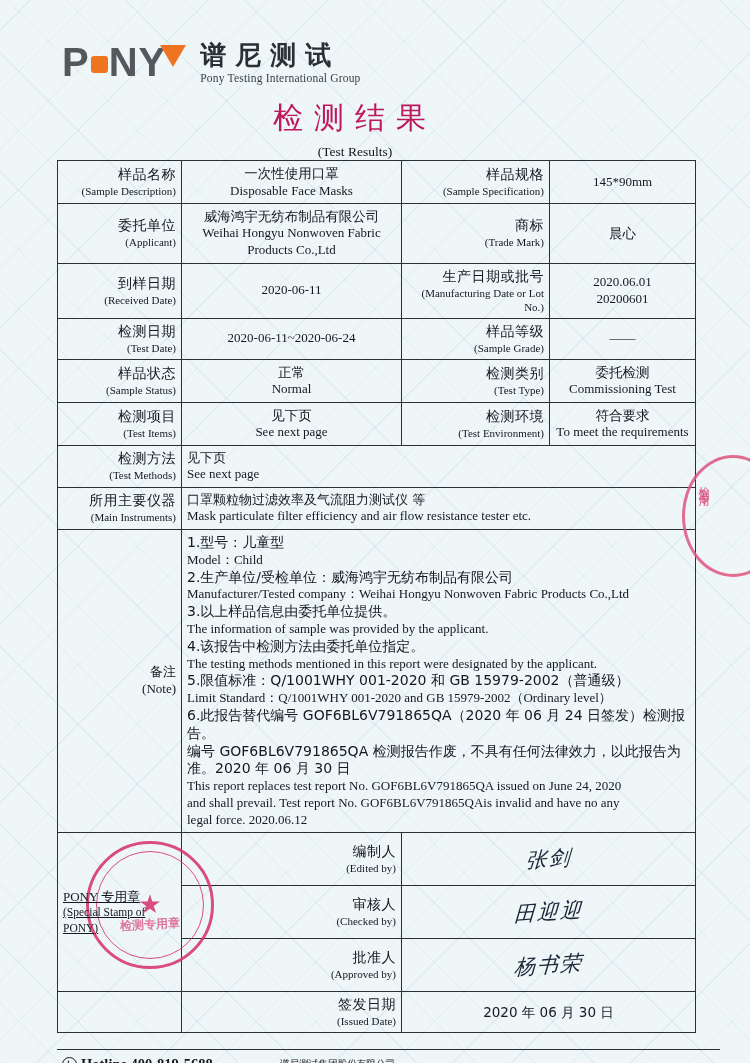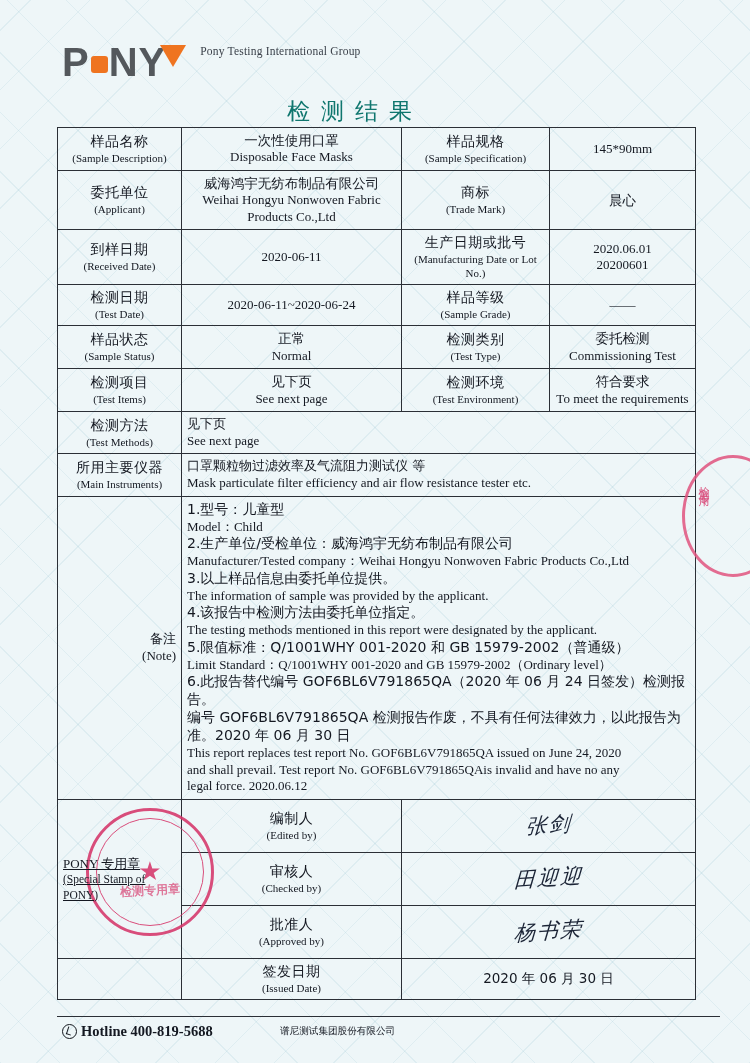"谱尼测试" div.cn-brand-top { html: none -> <div>谱尼测试</div> }
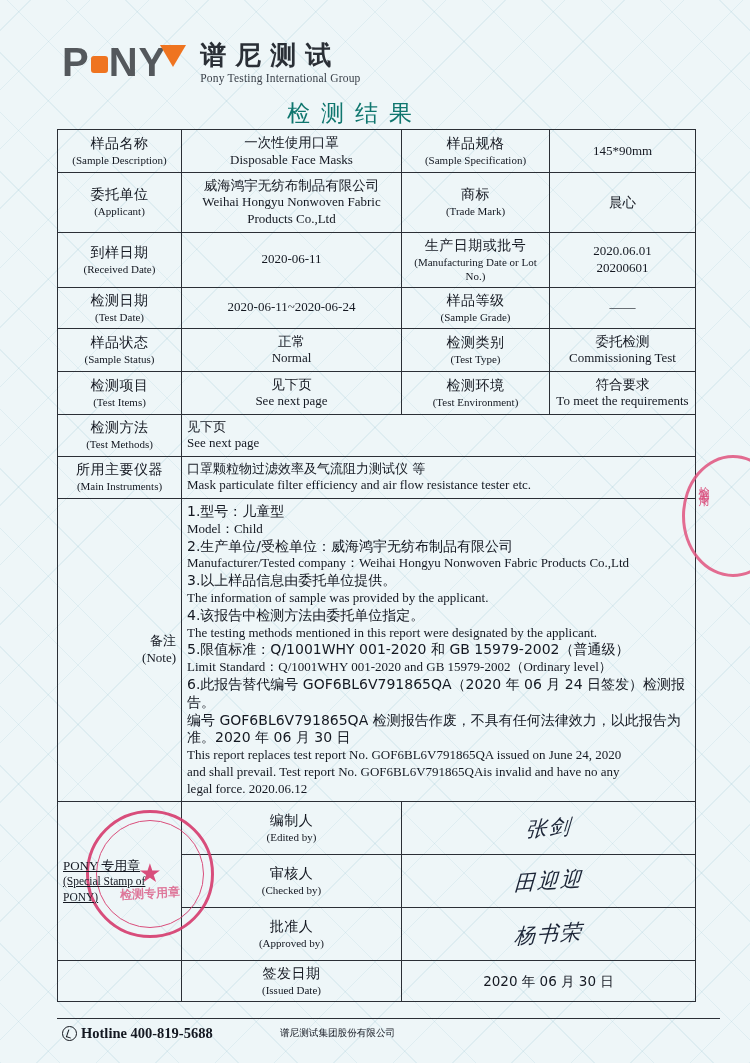"检测结果" .doc-title { color: #0f766e -> #be185d; font-size: 23px -> 30px }
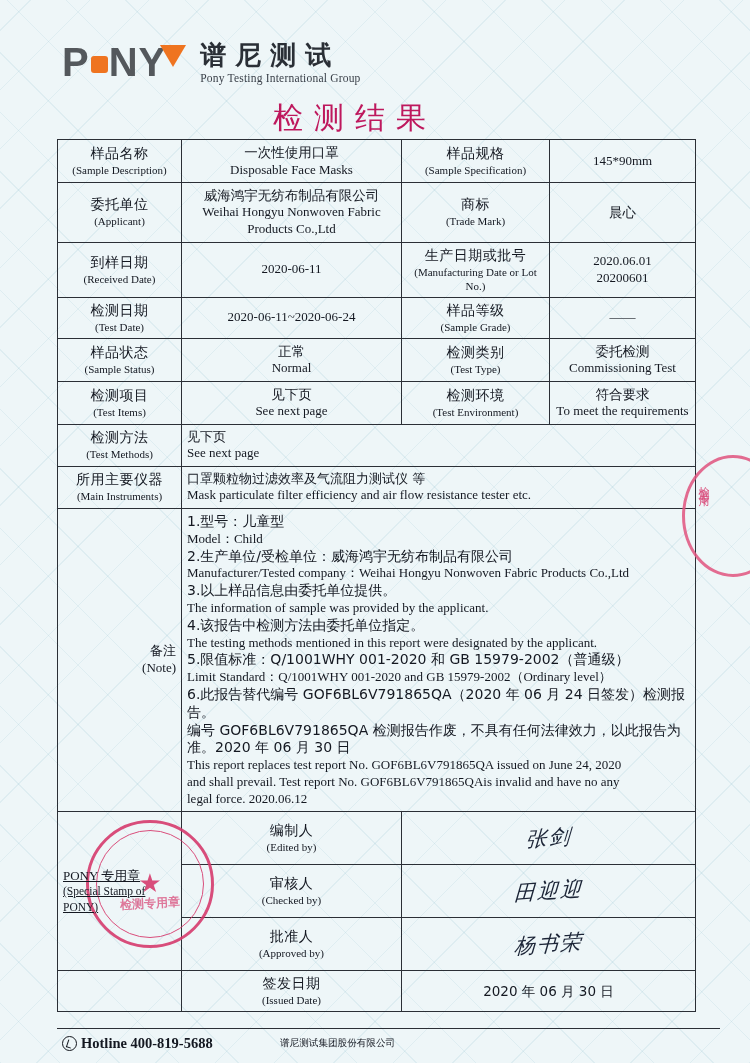"(Test Results)" div.doc-title-en { html: none -> <div>(Test Results)</div> }
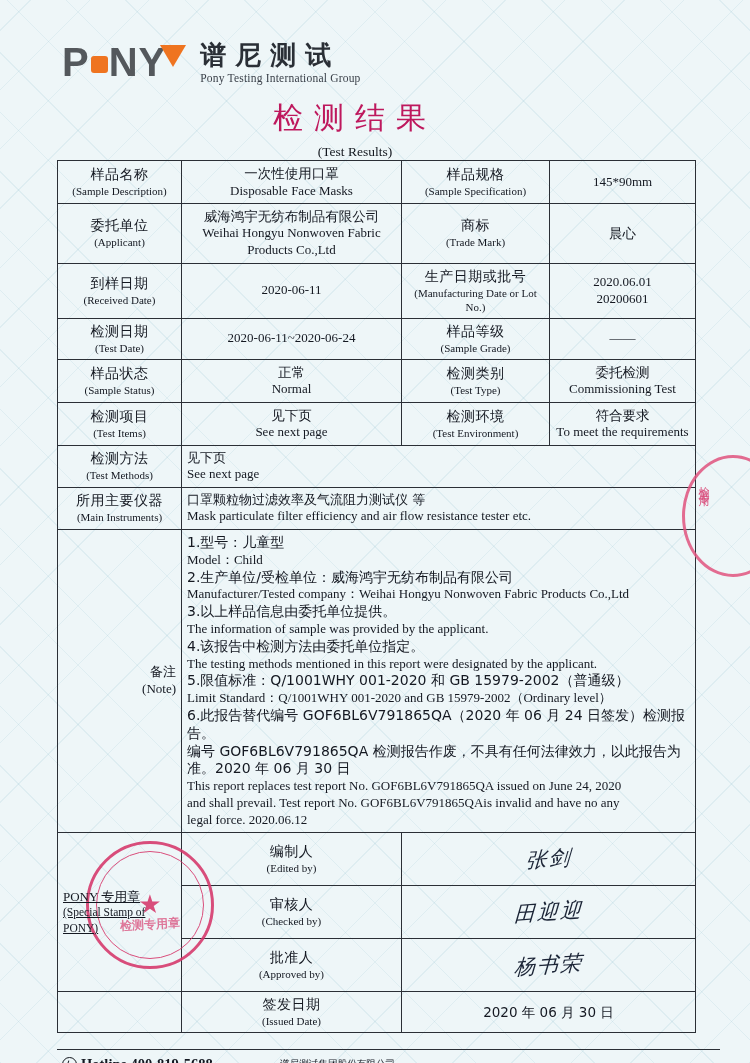"样品名称" .lbl { text-align: center -> right }
